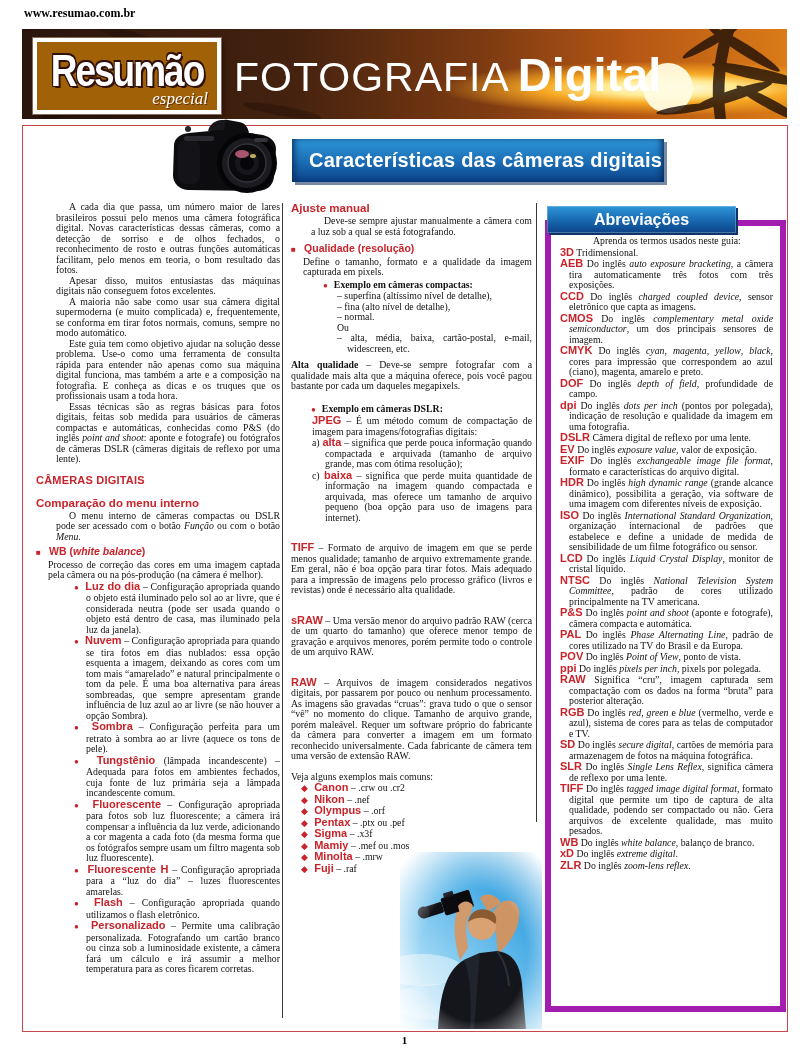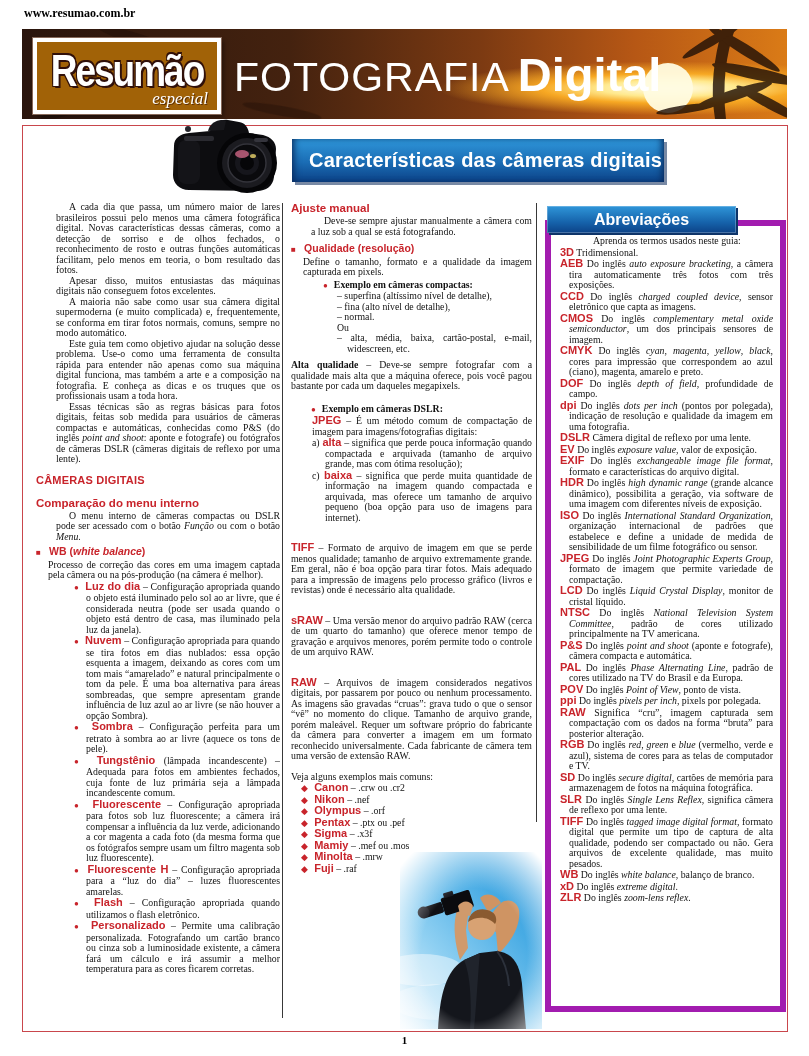"JPEG Do inglês Joint Photographic" p.abbr-item { html: <p><span>JPEG</span> <span>Do inglês <i>Joint Photographic Experts Group</i>, formato de imagem que permite variedade de compactação.</span></p> -> none }
